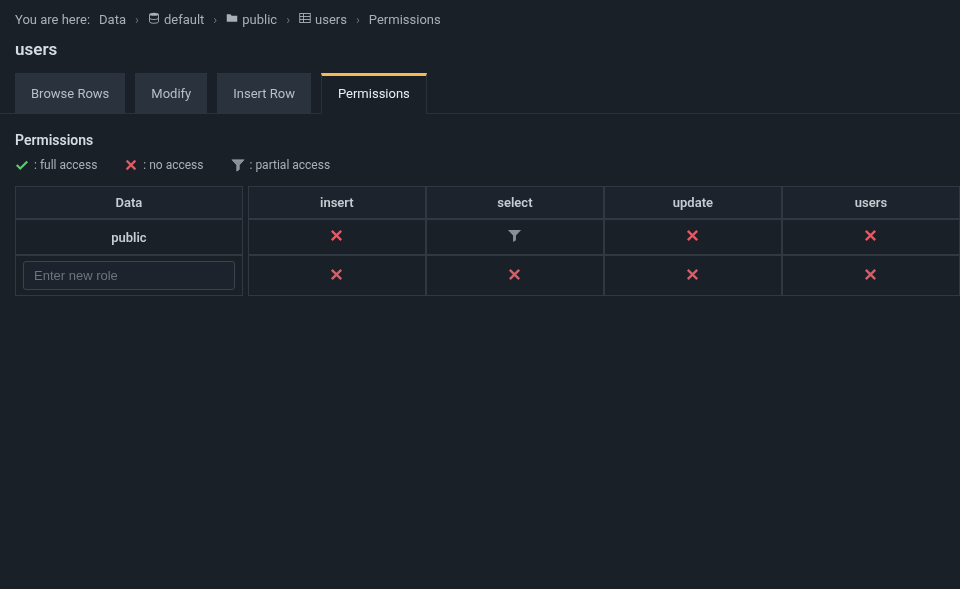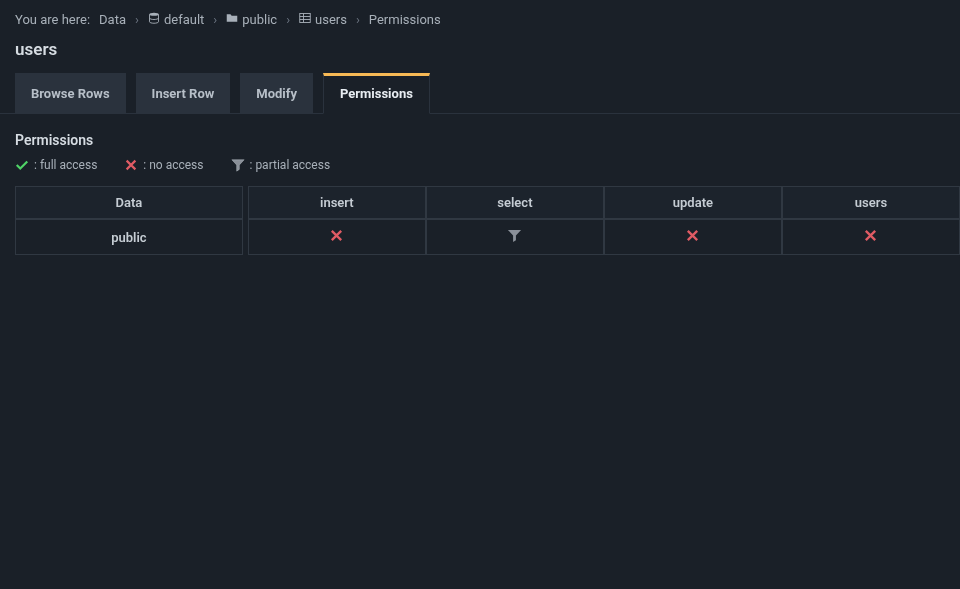"Browse Rows" .tab { font-weight: 700 -> 400 }
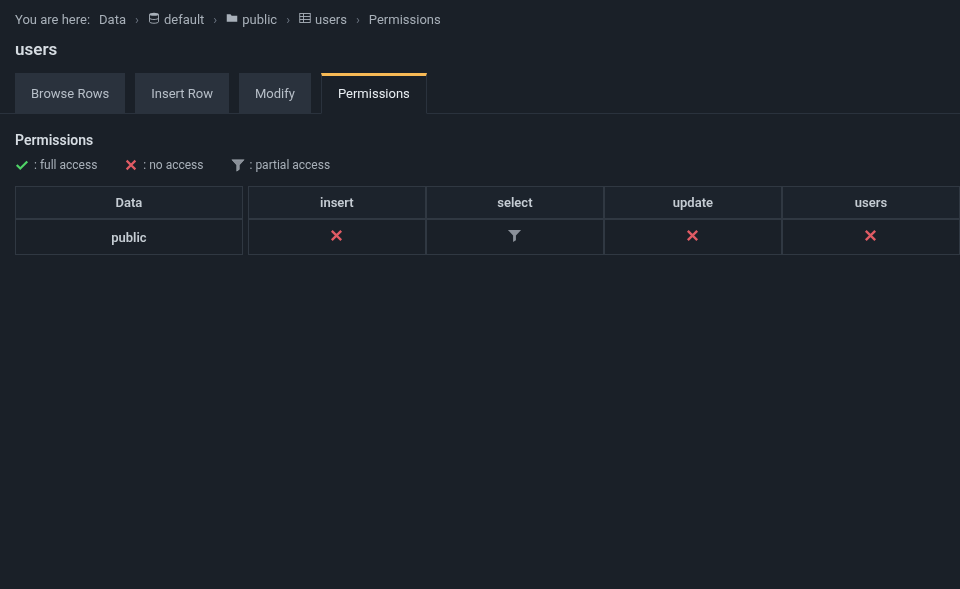"Insert Row" div.tab { order: before "Modify" -> after "Modify" }
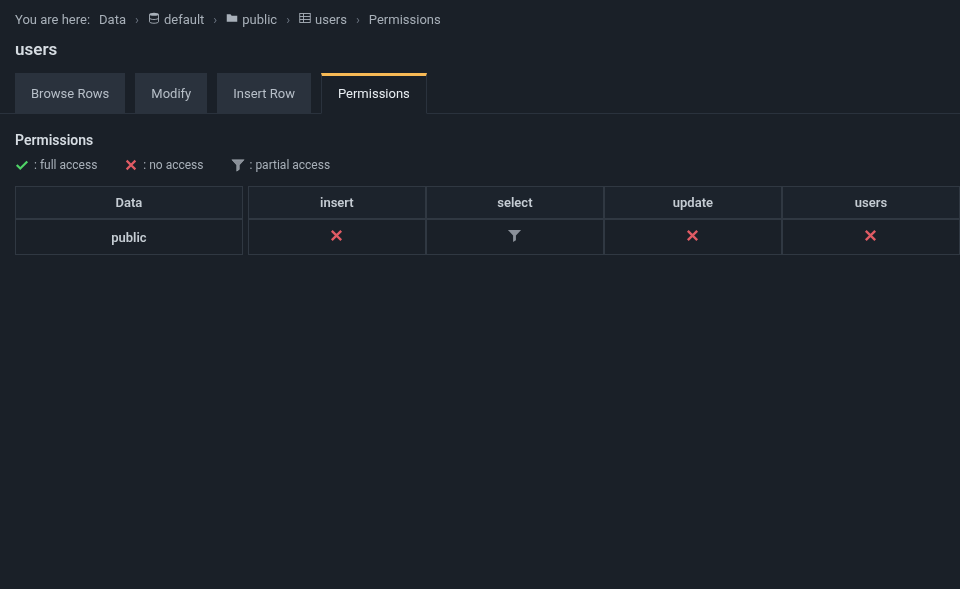"Enter new role" tr { html: none -> <tr> <td><input></td> <td></td> <td><span> <svg> <path></path> </svg> </span></td> <td><span> <svg> <path></path> </svg> </span></td> <td><span> <svg> <path></path> </svg> </span></td> <td><span> <svg> <path></path> </svg> </span></td> </tr> }
